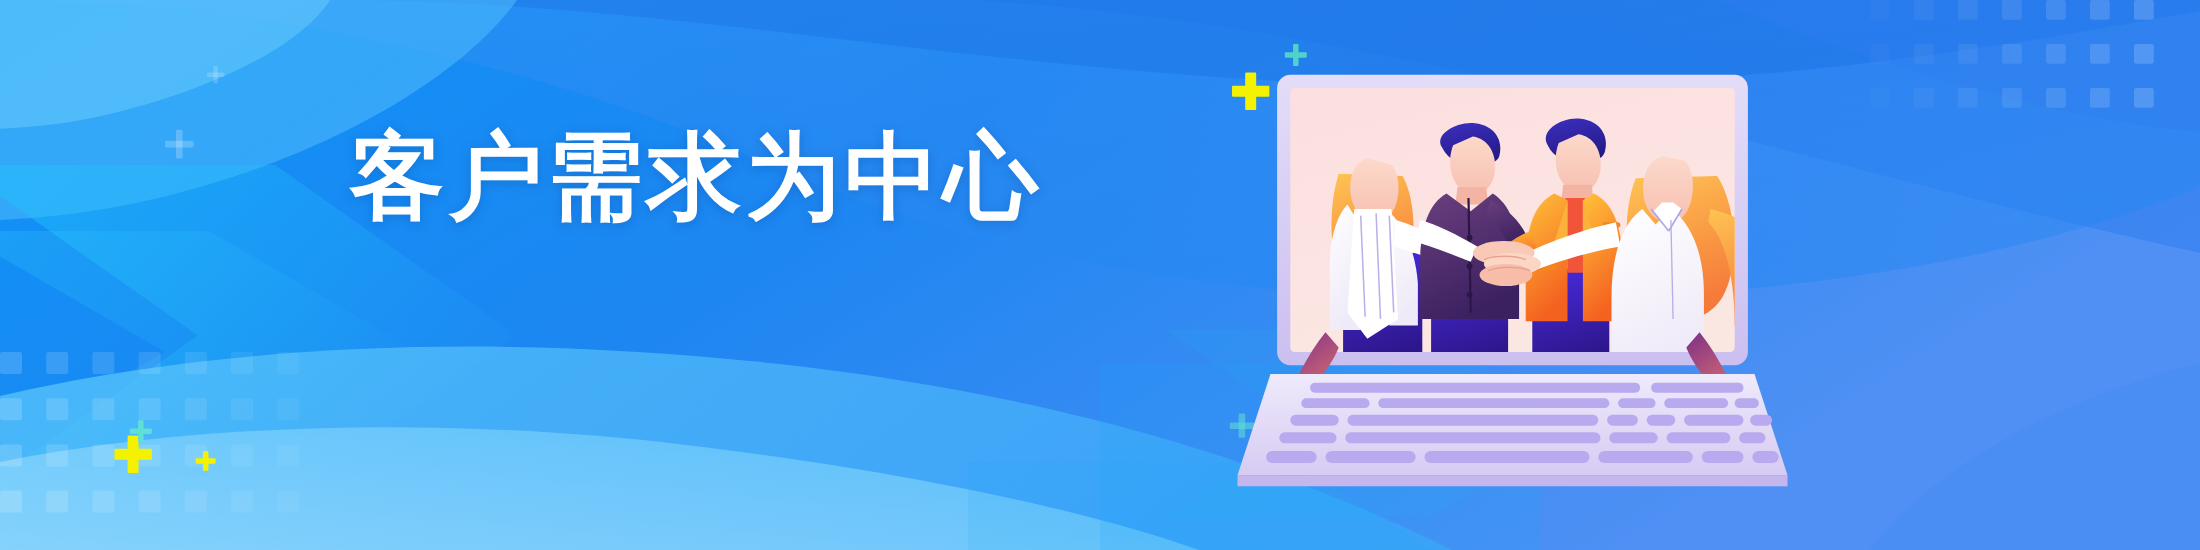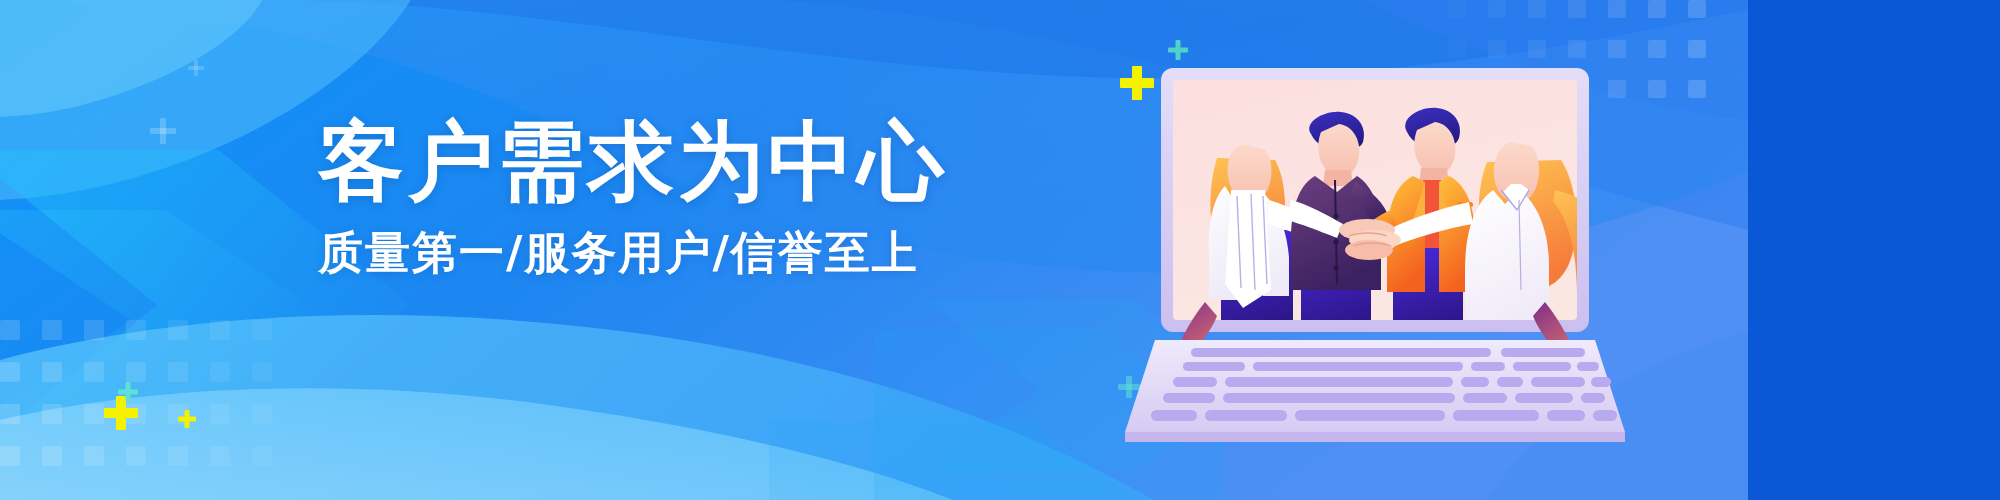"客户需求为中心" .banner { width: 1748px -> 2000px }
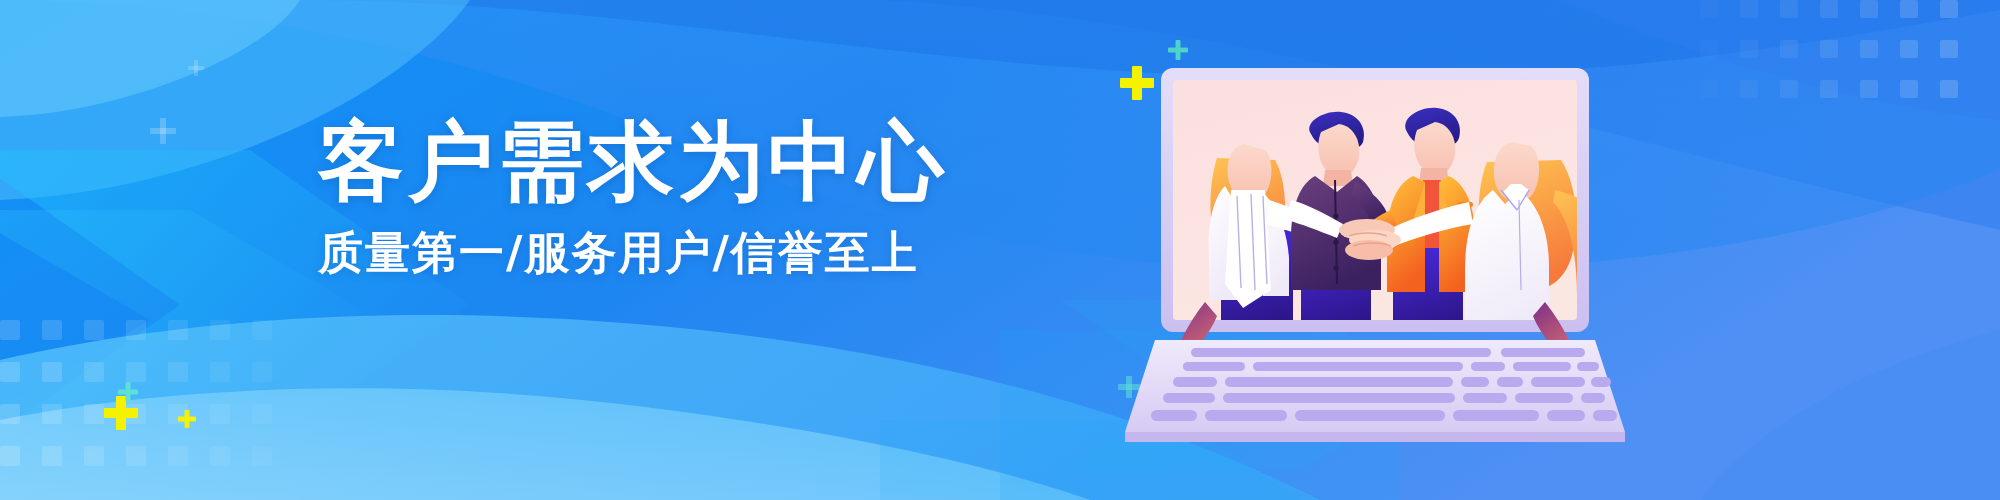"质量第一/服务用户/信誉至上" p.subline { html: <p>质量第一/服务用户/信誉至上</p> -> none }
